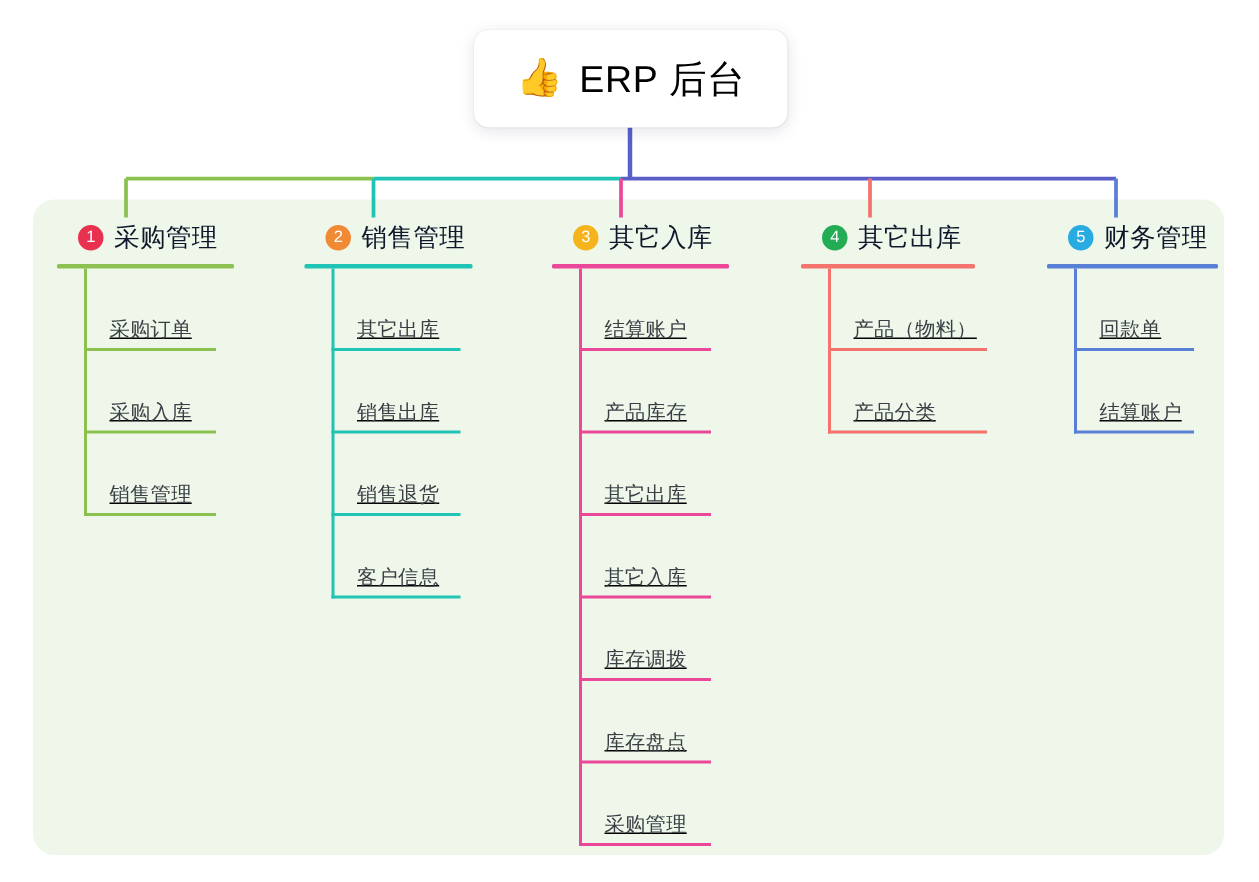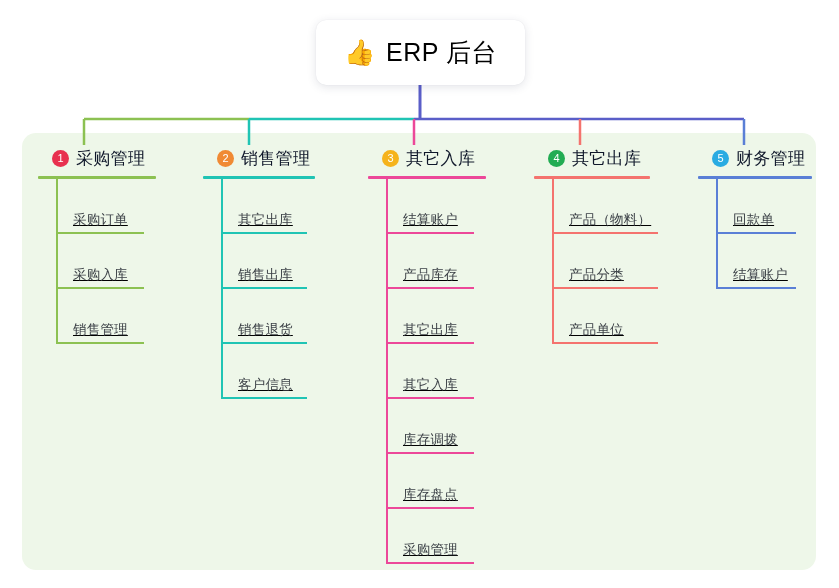"产品单位" div.leaf { html: <div> <span>产品单位</span> <div></div> </div> -> none }
